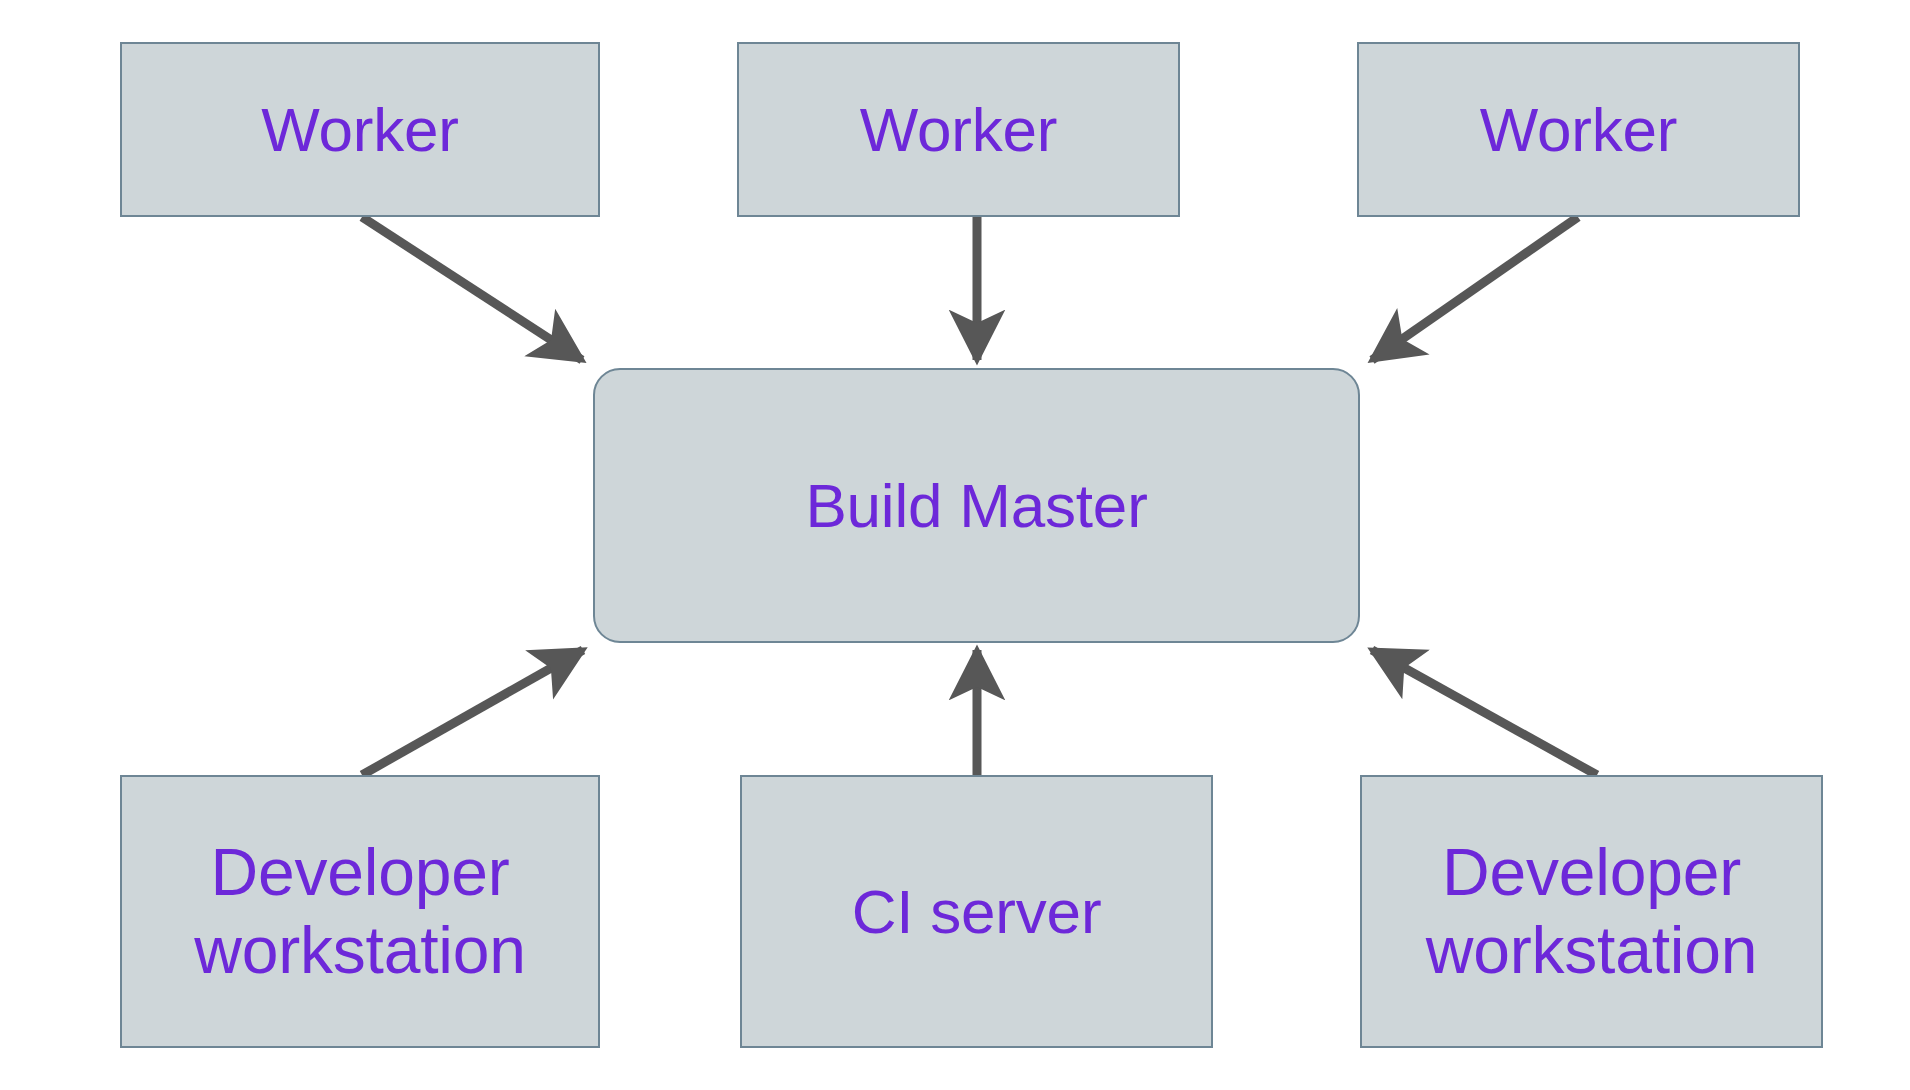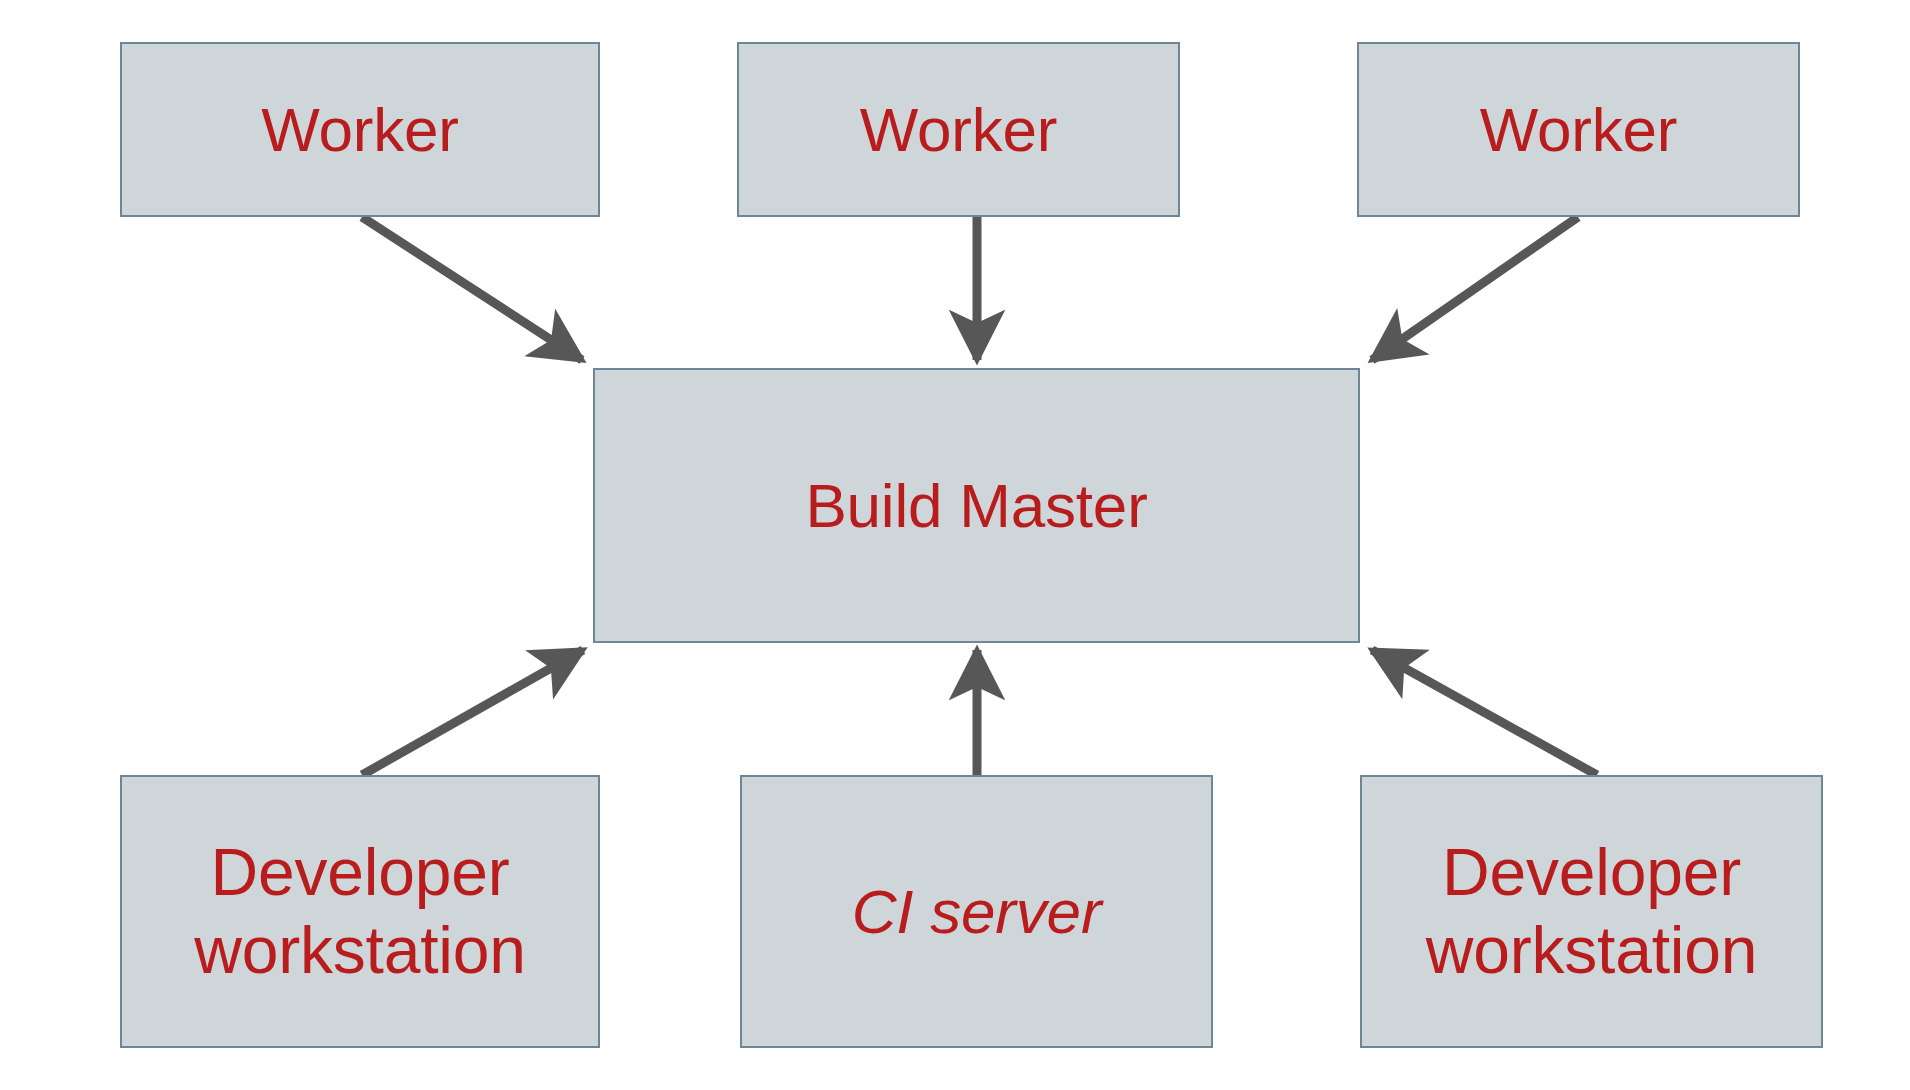"Worker" .node-label { color: #b91c1c -> #6d28d9 }
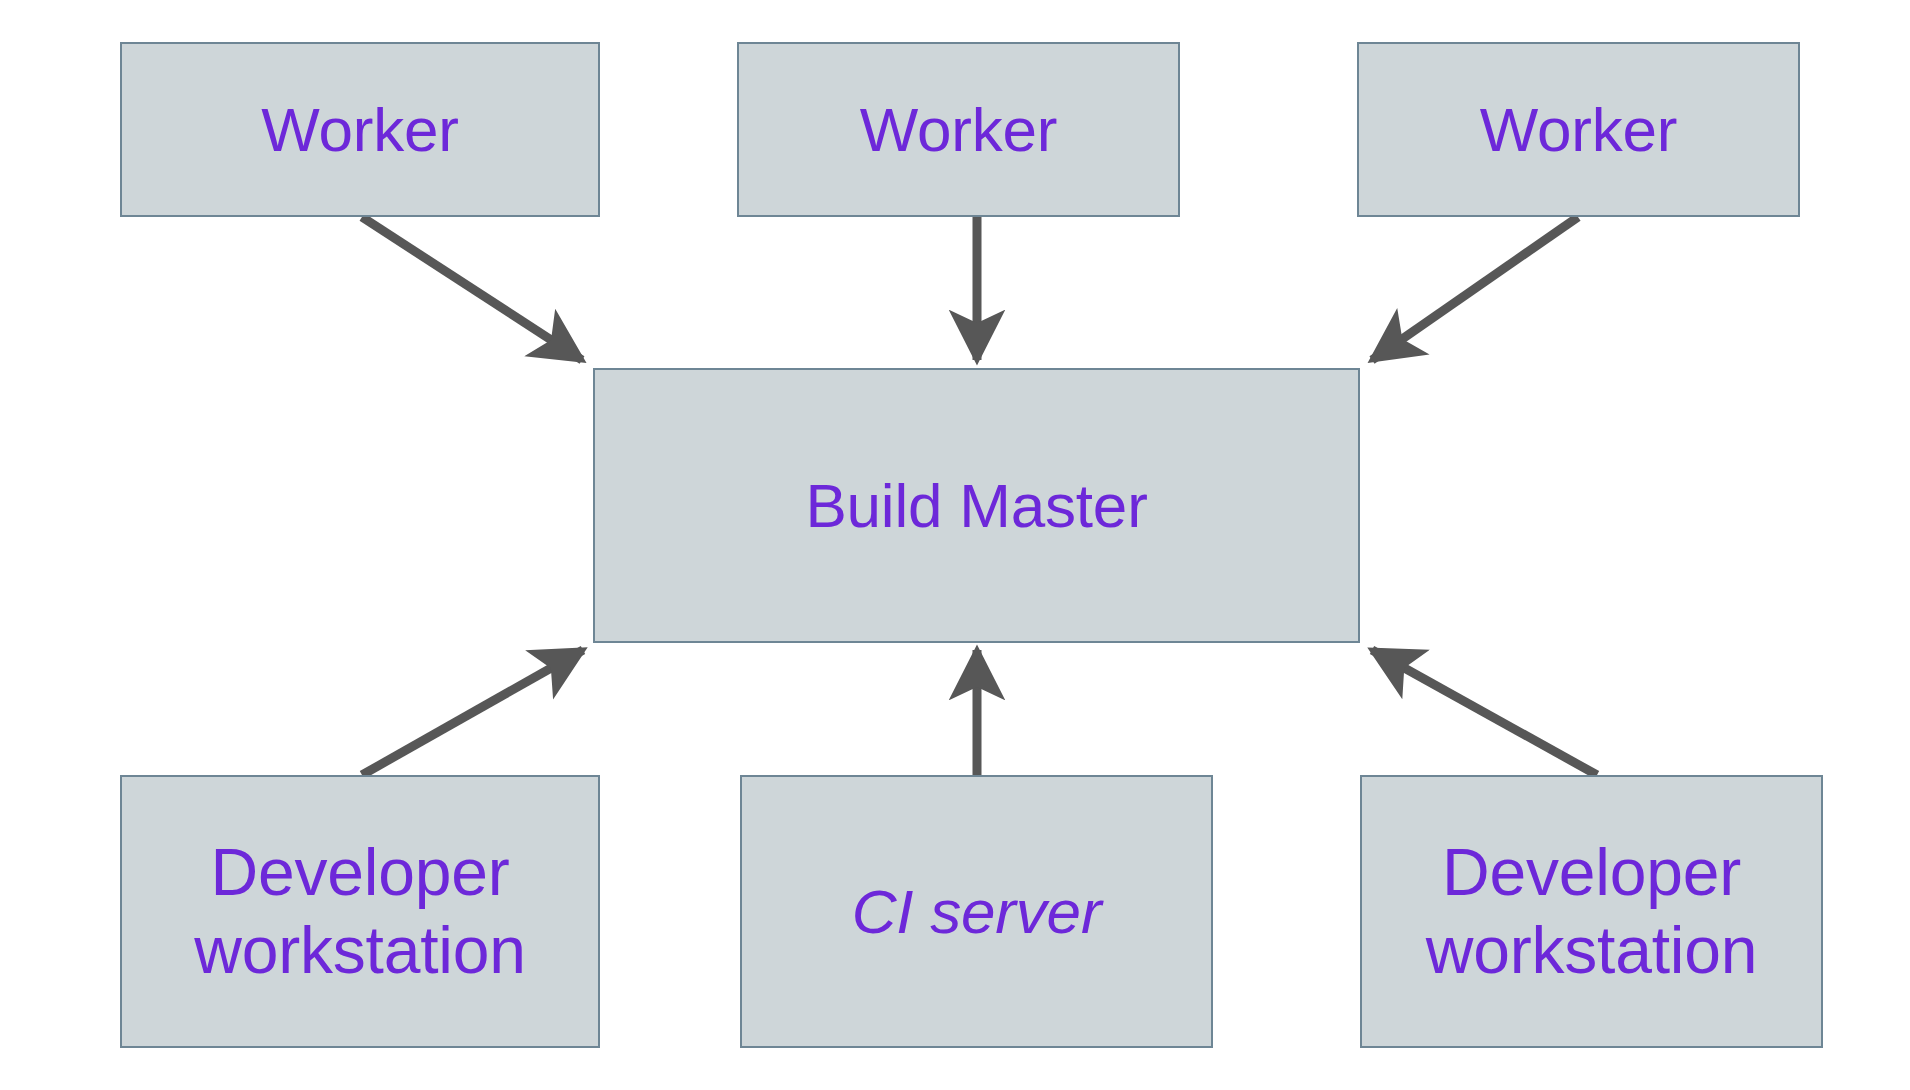"Build Master" #node-build-master { border-radius: none -> 27px }
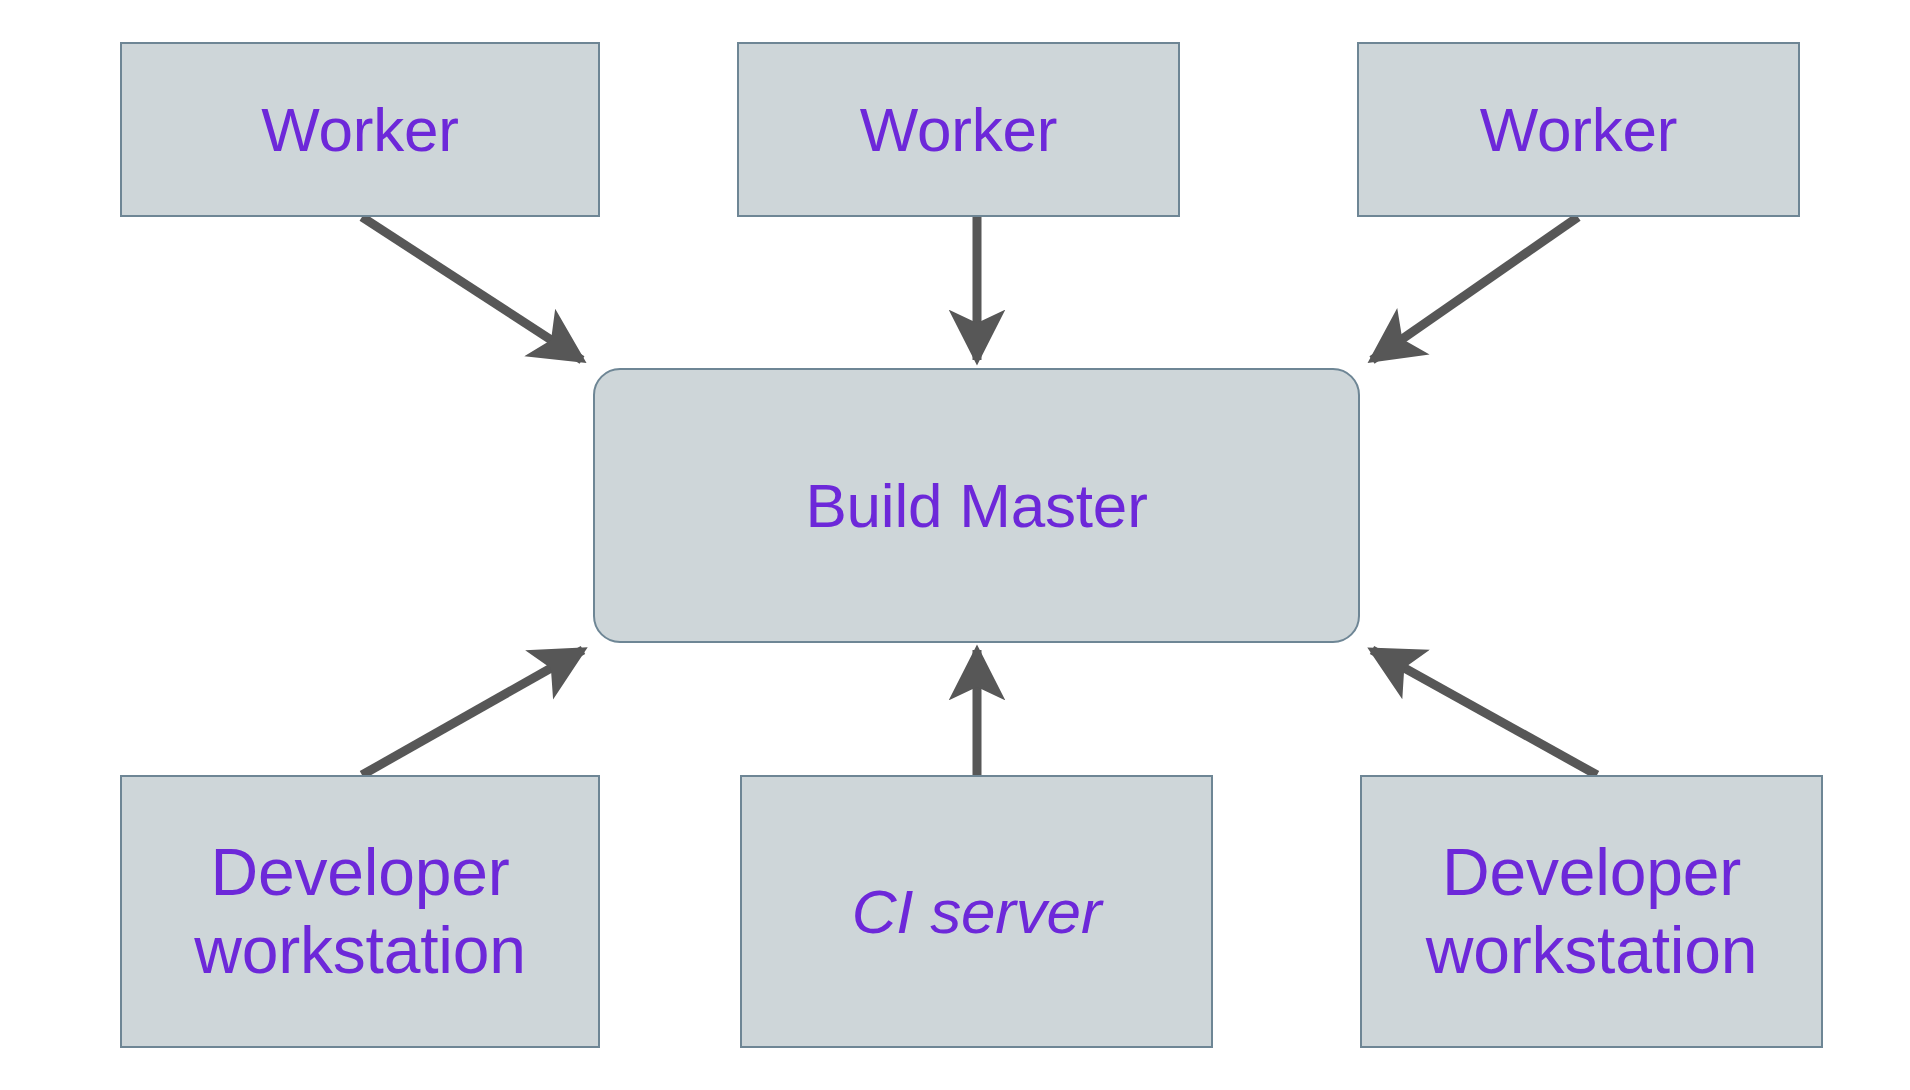"CI server" #node-ci-server .node-label { font-style: italic -> none }
